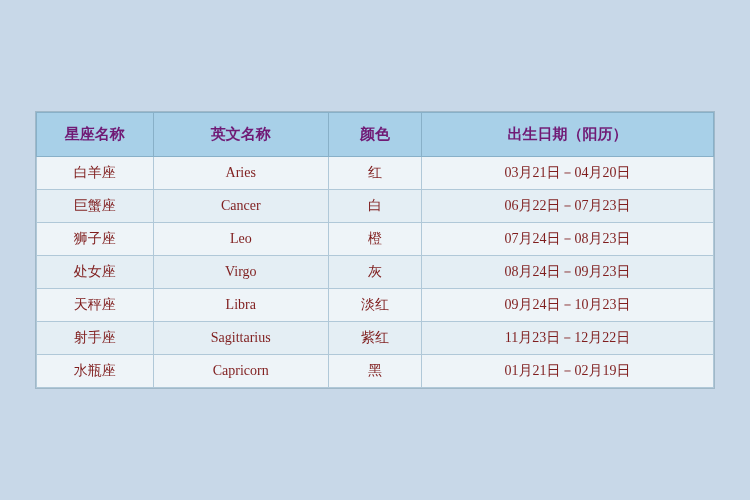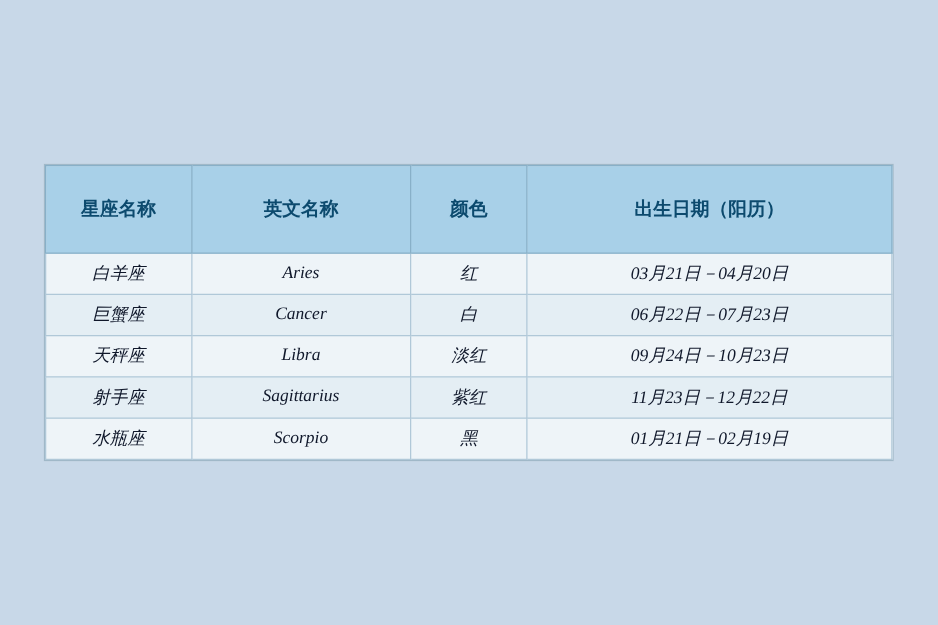"星座名称" thead tr th { color: #0c4a6e -> #701a75; padding: 25px 10px -> 12px 10px }
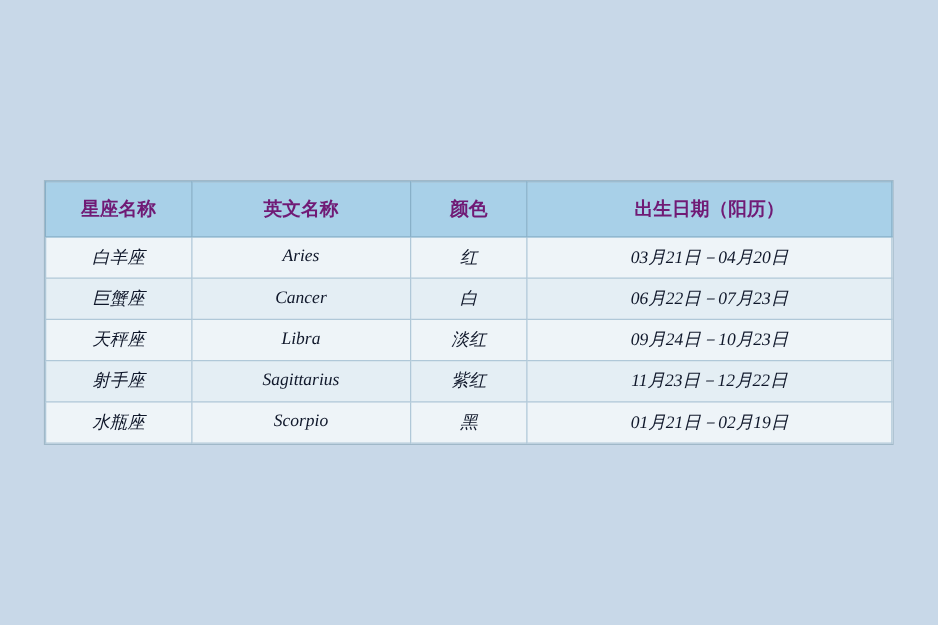"白羊座" tbody tr td { color: #0f172a -> #7f1d1d; font-style: italic -> none }
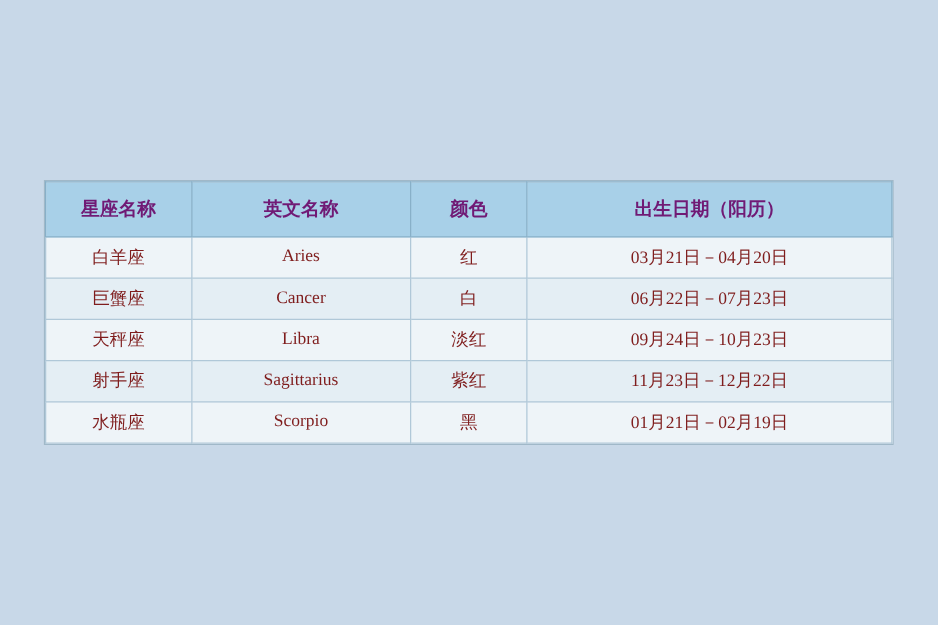"狮子座" tr { html: none -> <tr> <td>狮子座</td> <td>Leo</td> <td>橙</td> <td>07月24日－08月23日</td> </tr> }
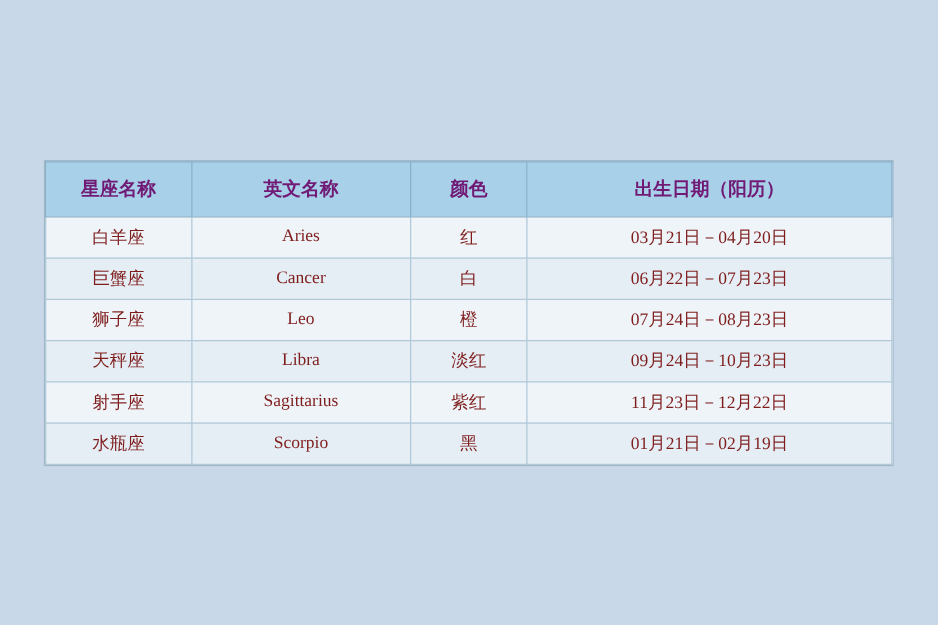"处女座" tr { html: none -> <tr> <td>处女座</td> <td>Virgo</td> <td>灰</td> <td>08月24日－09月23日</td> </tr> }
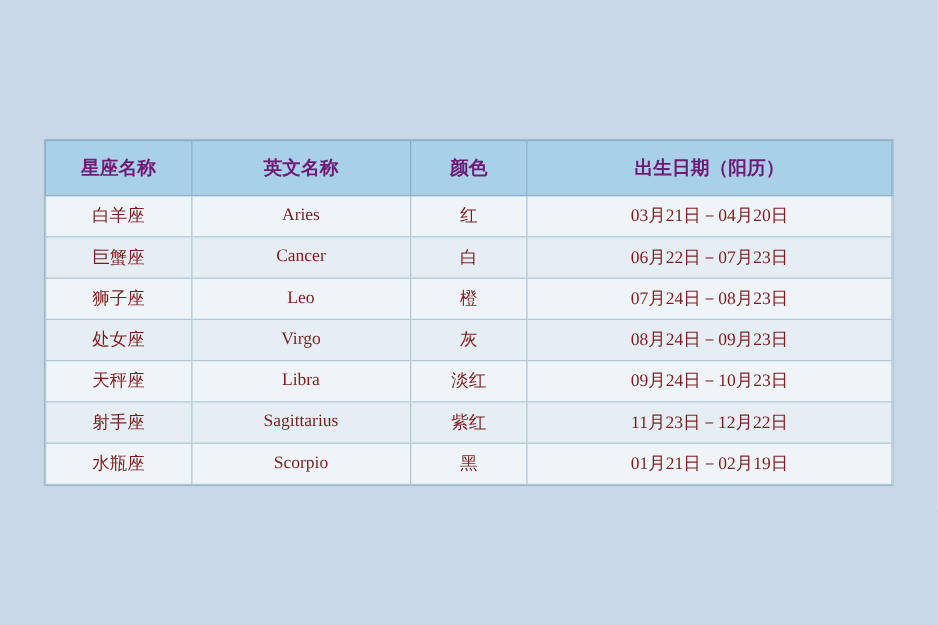"Scorpio" td { text: Scorpio -> Capricorn }
